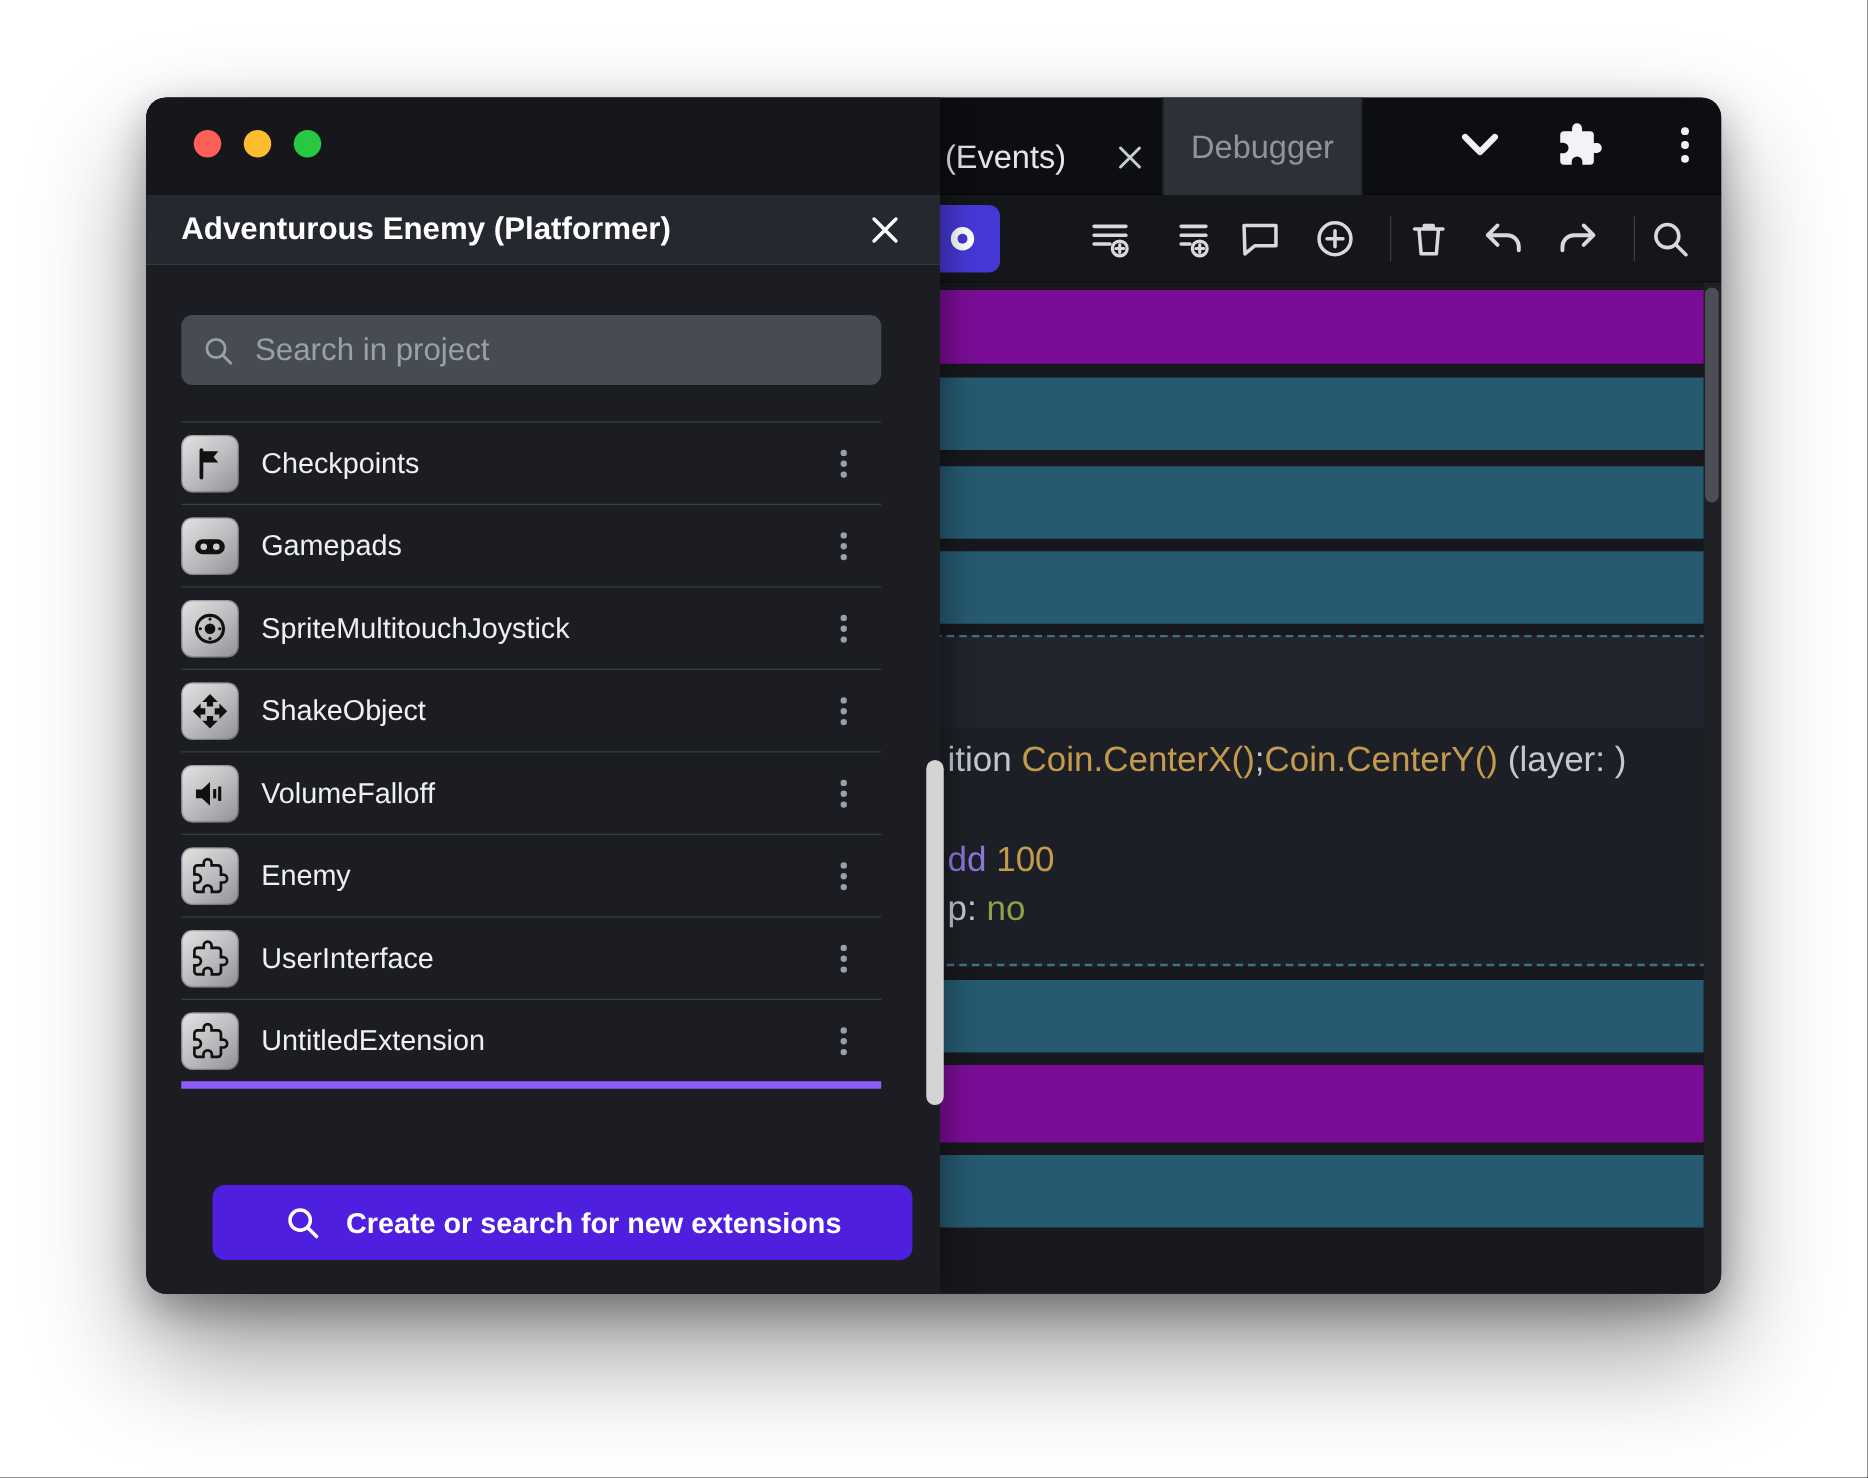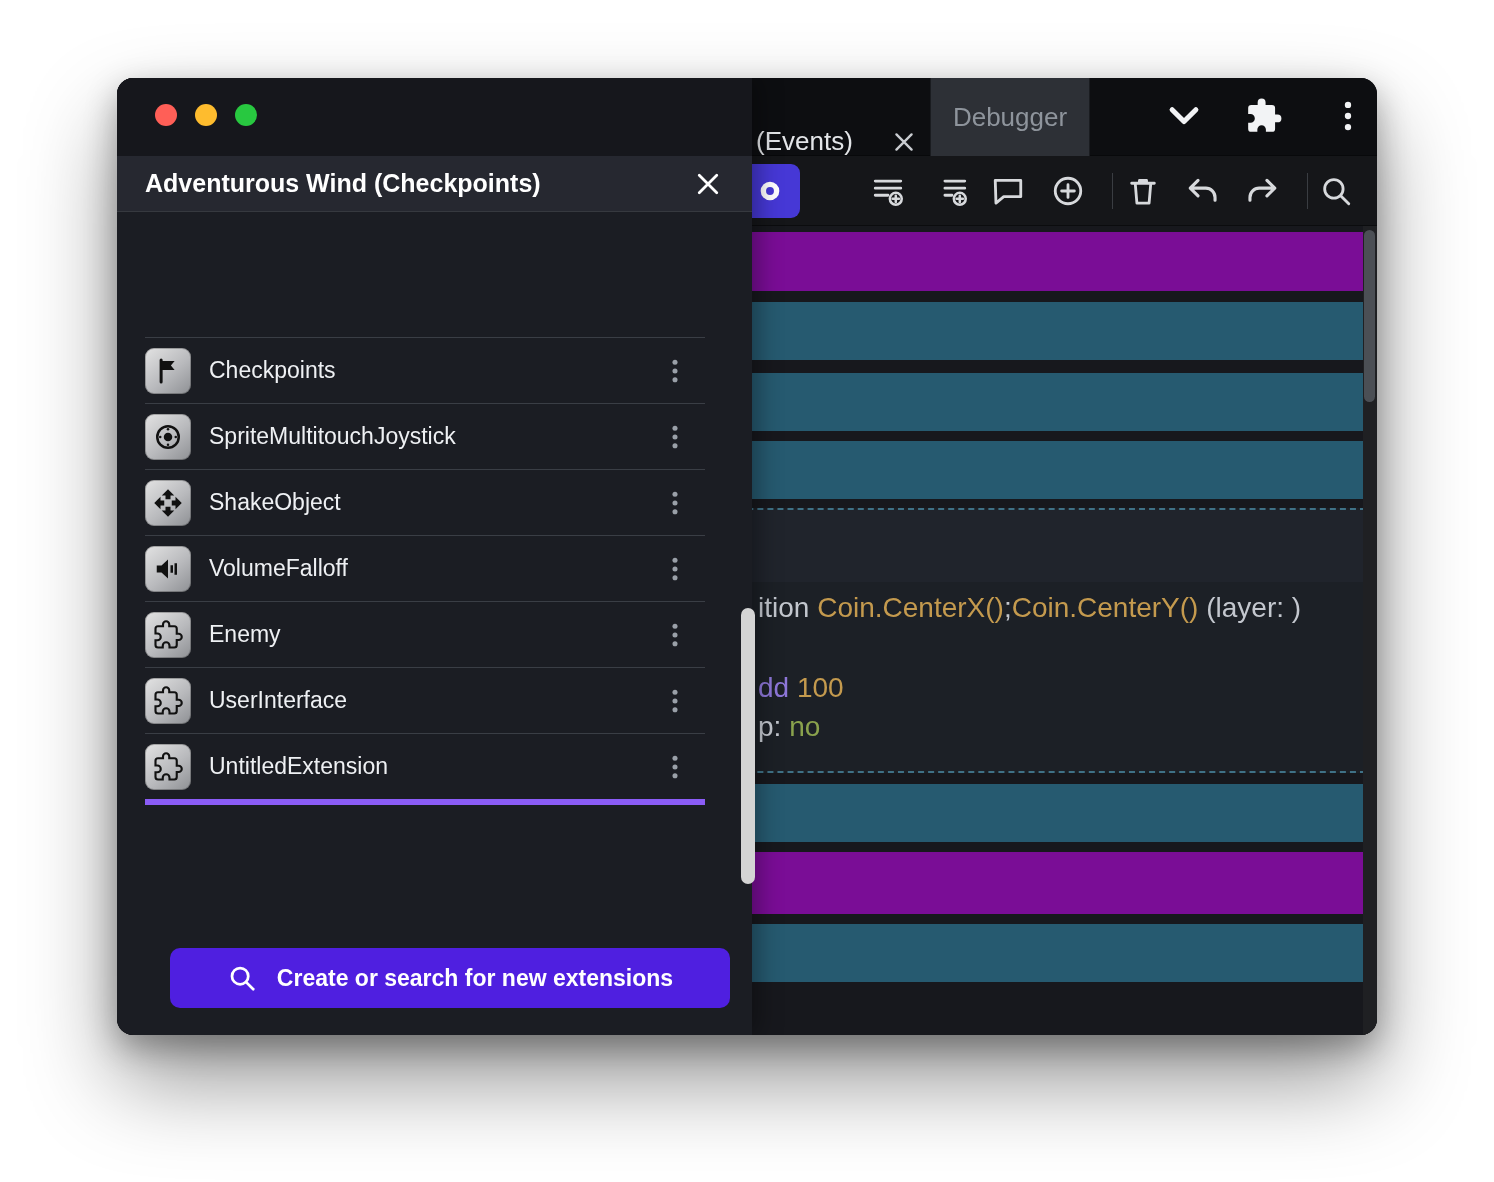"(Events)" .events-tab { top: 16px -> 0 }
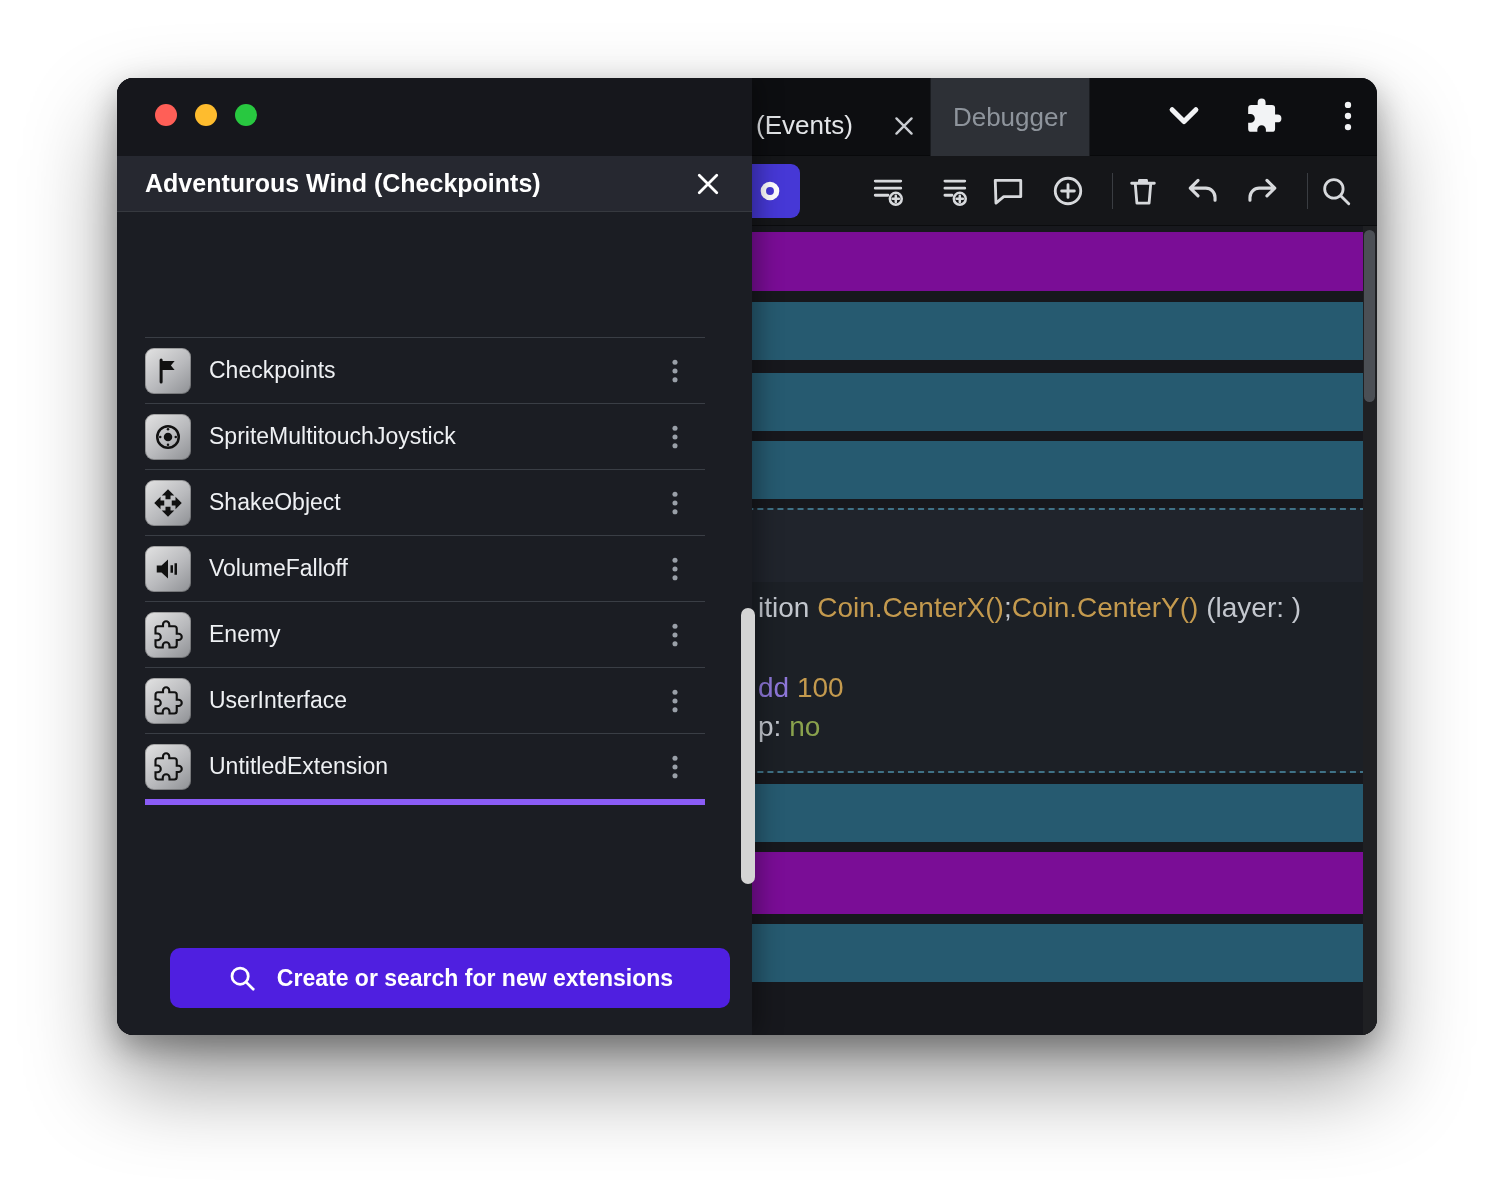"Adventurous Wind (Checkpoints)" span.dialog-title { text: Wind (Checkpoints -> Enemy (Platformer }
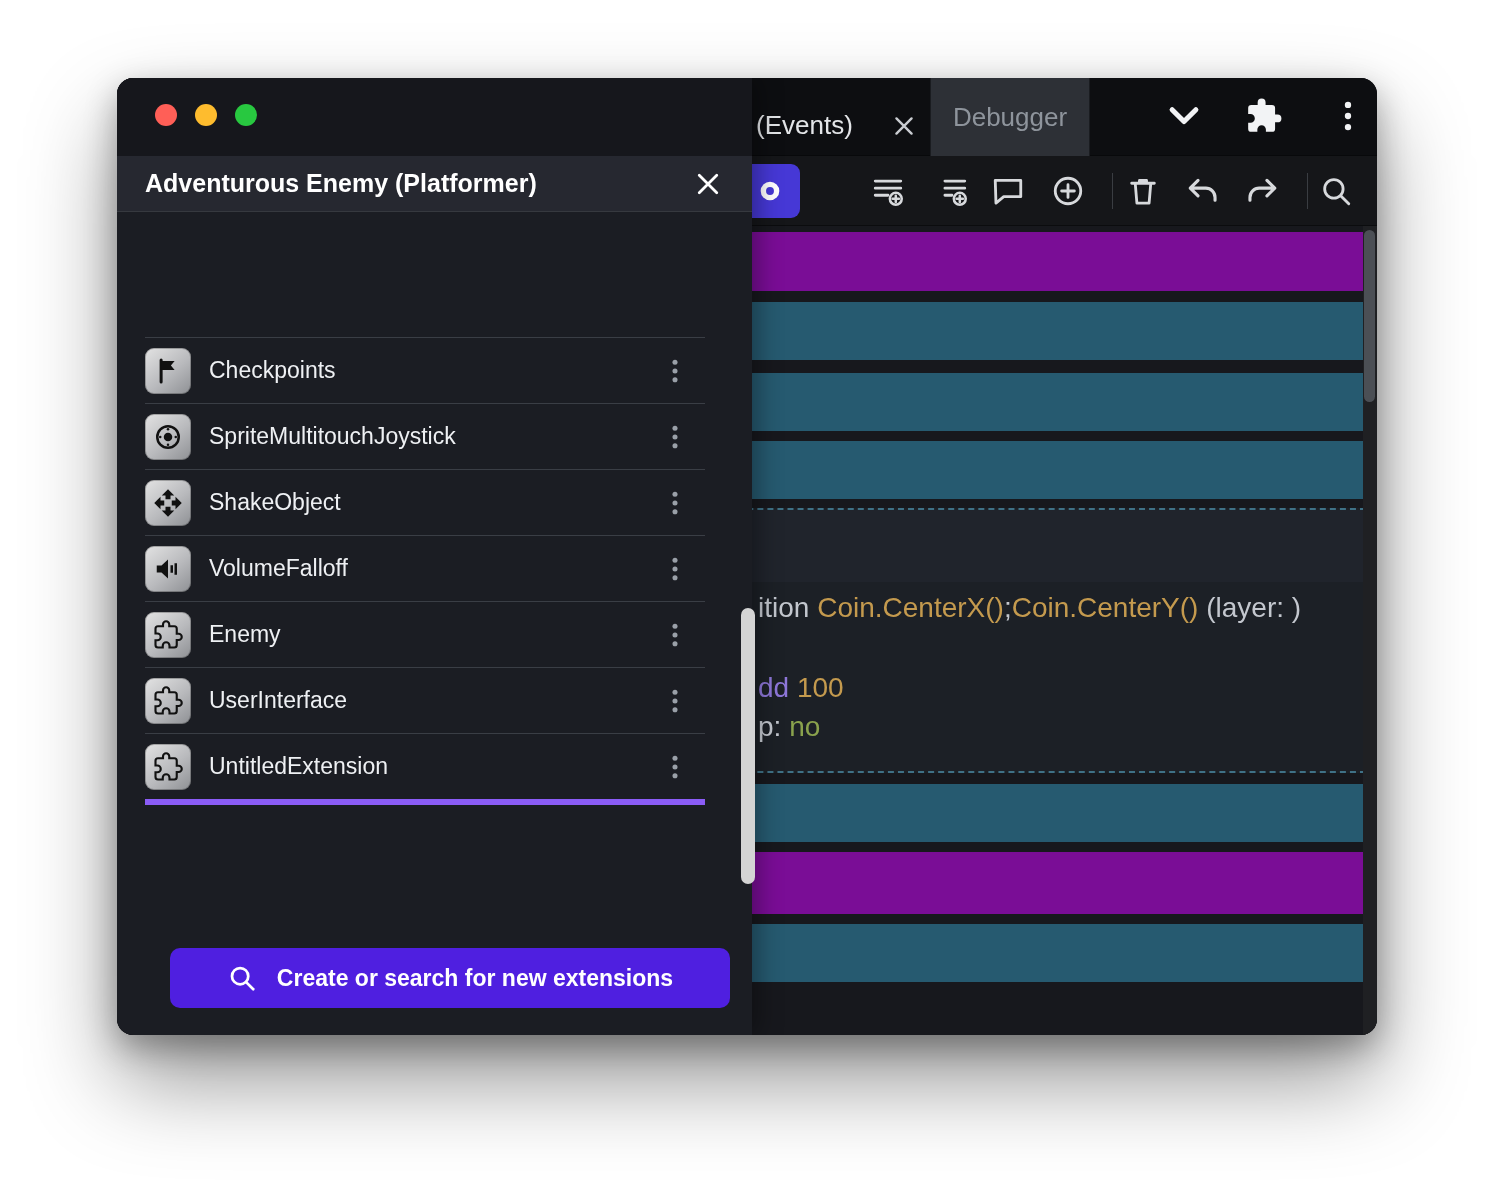"Search in project" div.search-box { html: none -> <div> <svg> <circle></circle> <path></path> </svg> <input> </div> }
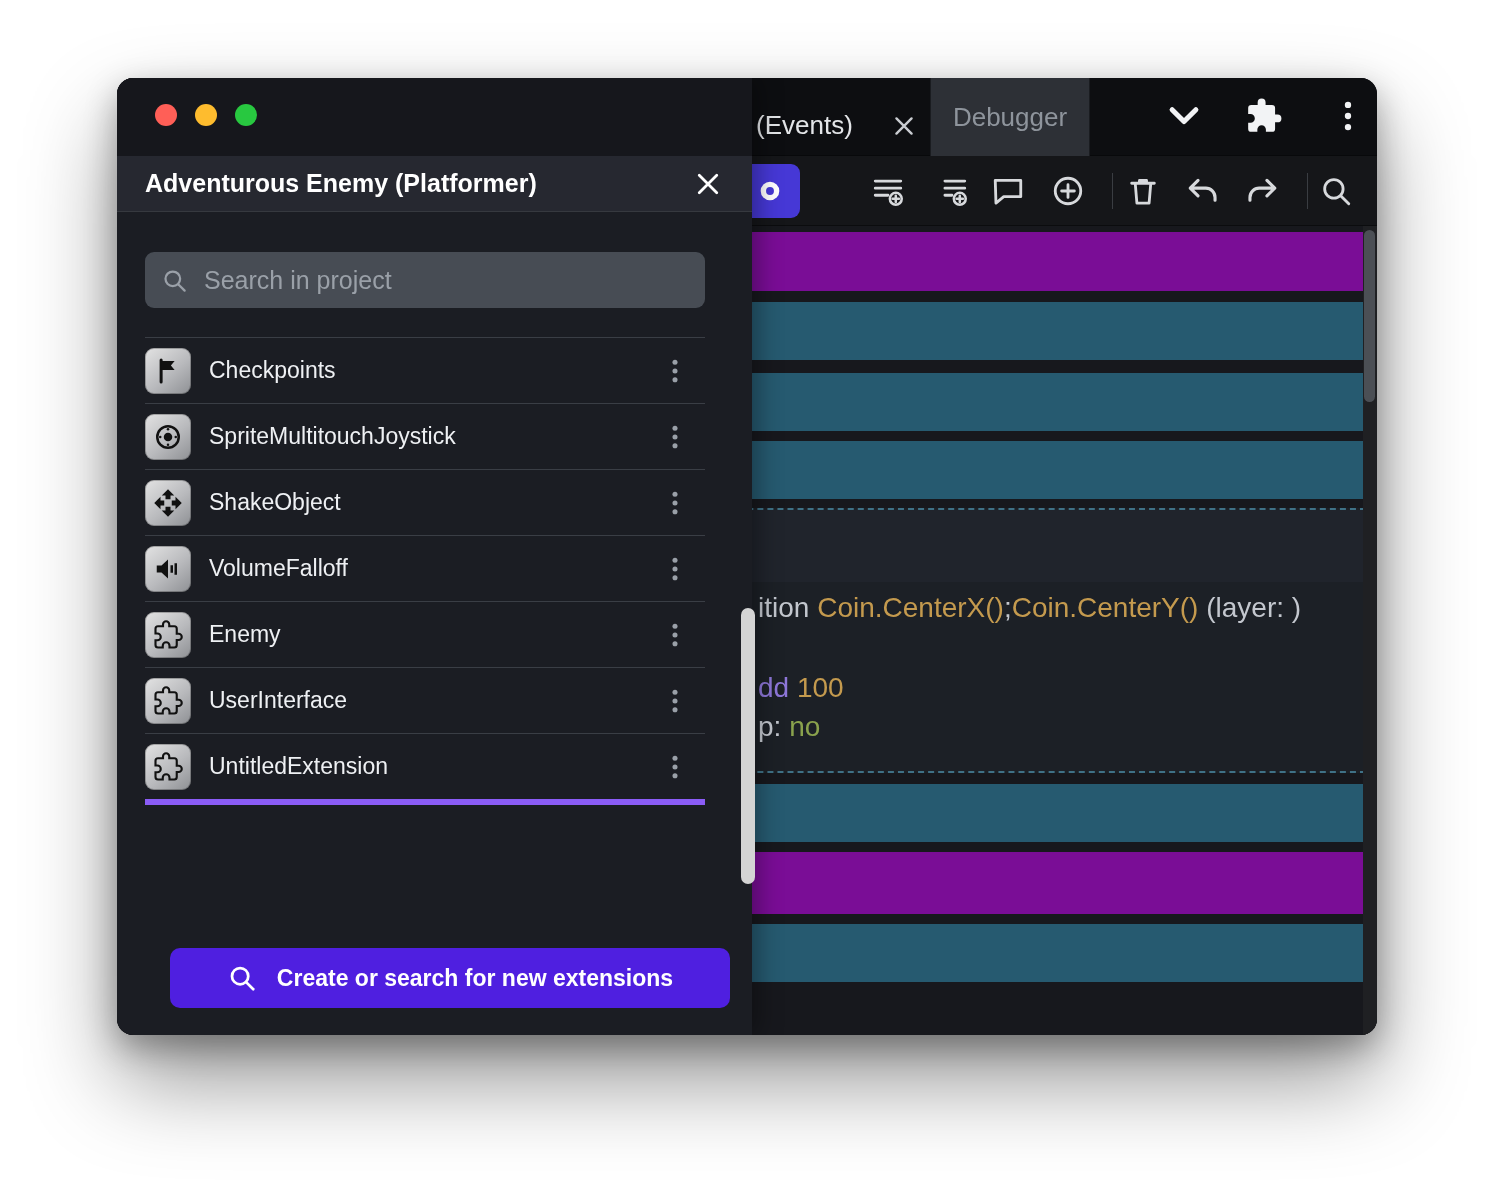"Gamepads" div.item-row { html: none -> <div> <span> <svg> <rect></rect> <circle></circle> <circle></circle> </svg> </span> <span>Gamepads</span> <span> <svg> <circle></circle> <circle></circle> <circle></circle> </svg> </span> </div> }
